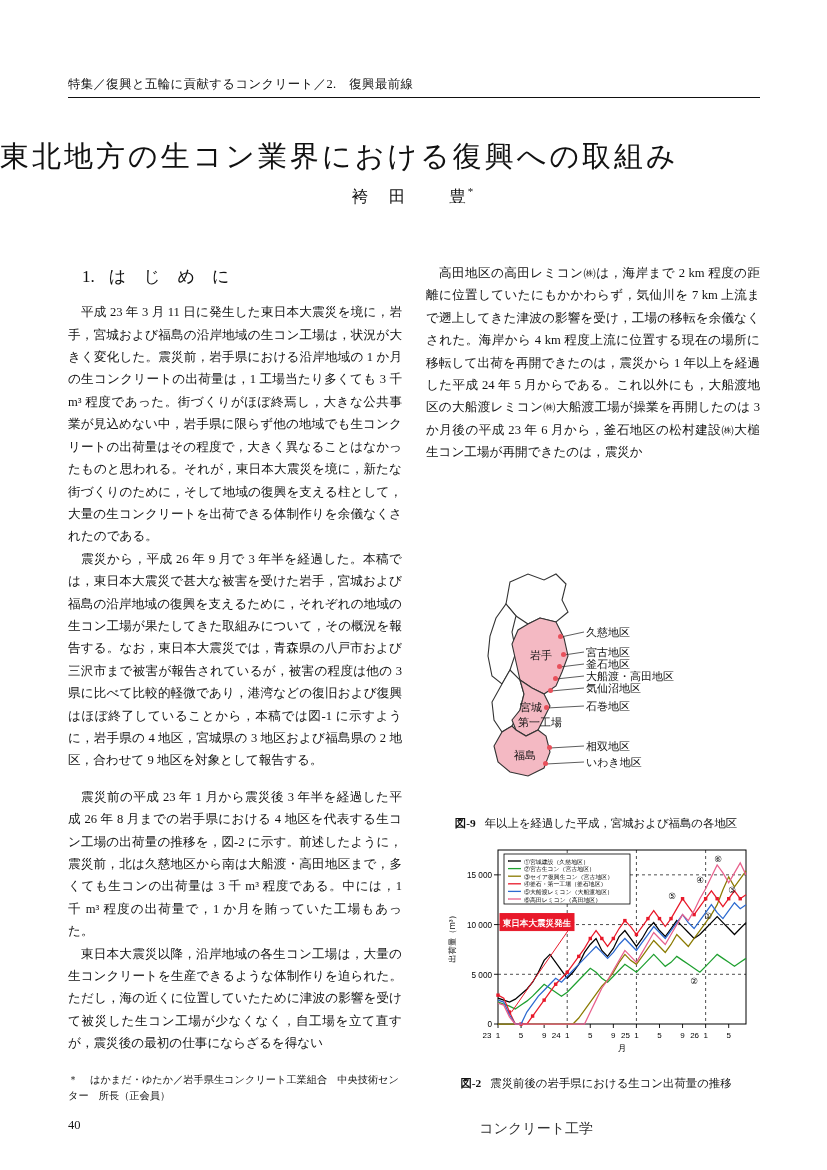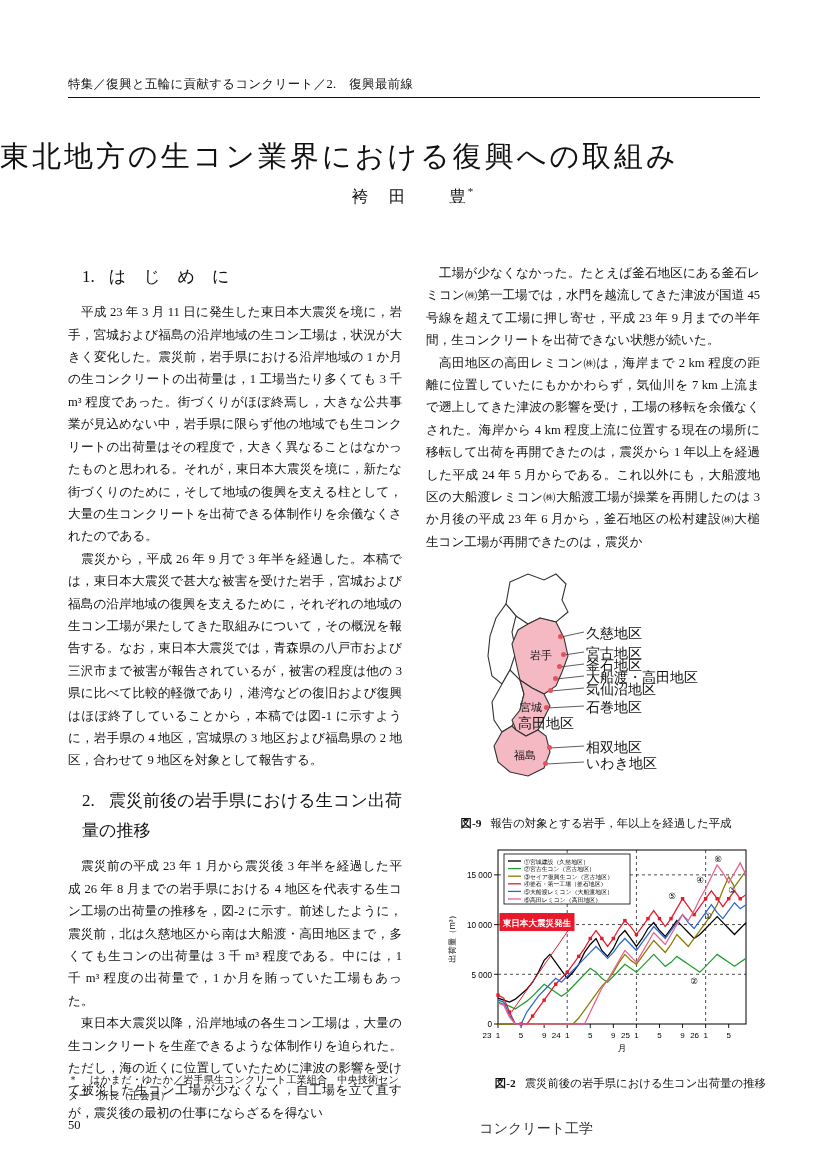"工場が少なくなかった。たとえば釜石地区にある釜石レミコン㈱第一工場では，水門を越" p.para { html: <p>工場が少なくなかった。たとえば釜石地区にある釜石レミコン㈱第一工場では，水門を越流してきた津波が国道 45 号線を超えて工場に押し寄せ，平成 23 年 9 月までの半年間，生コンクリートを出荷できない状態が続いた。</p> -> none }
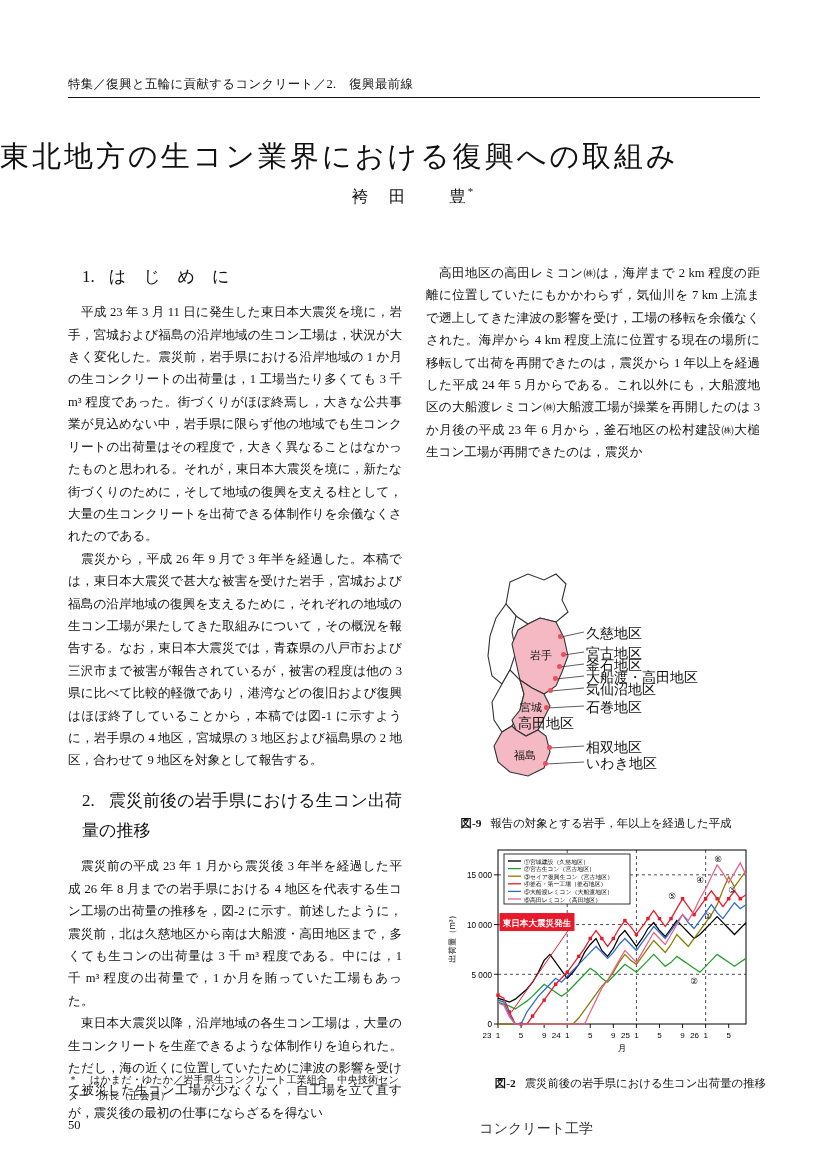"久慈地区" .mlabel { font-size: 14px -> 11px }
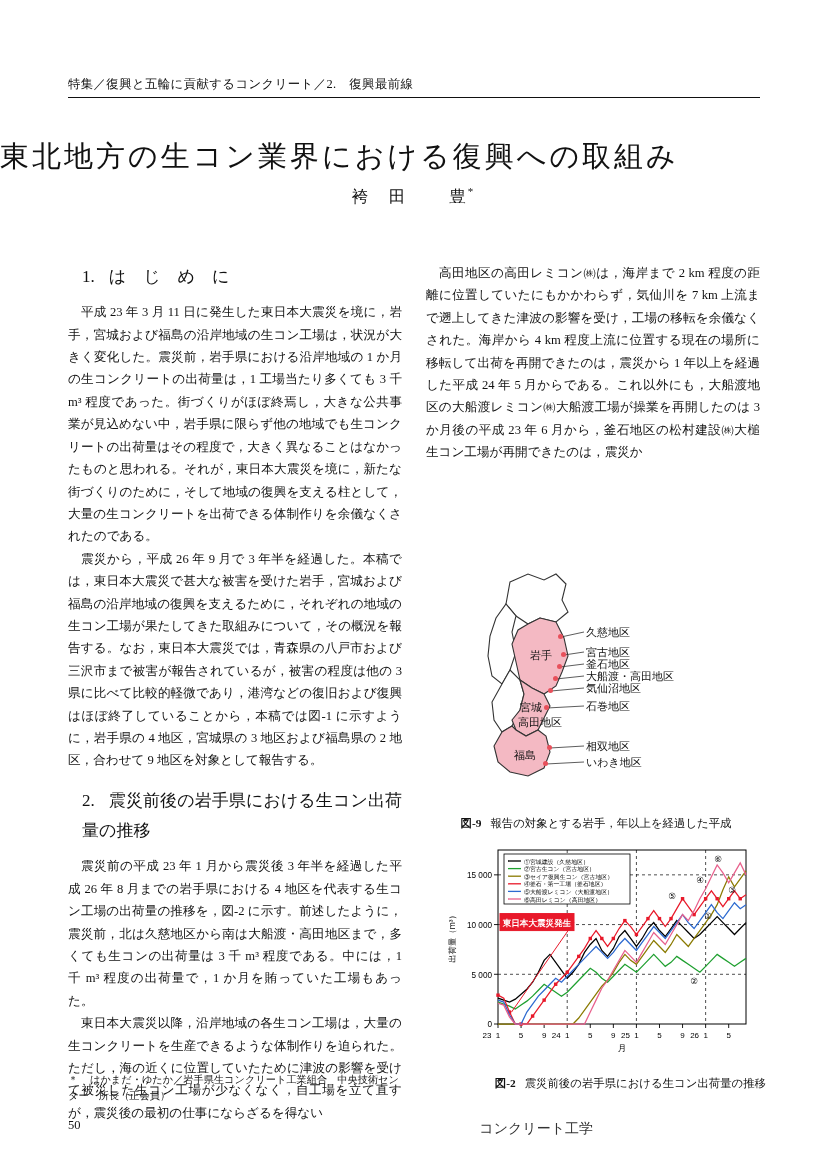"高田地区" div.mlabel { text: 高田地区 -> 第一工場 }
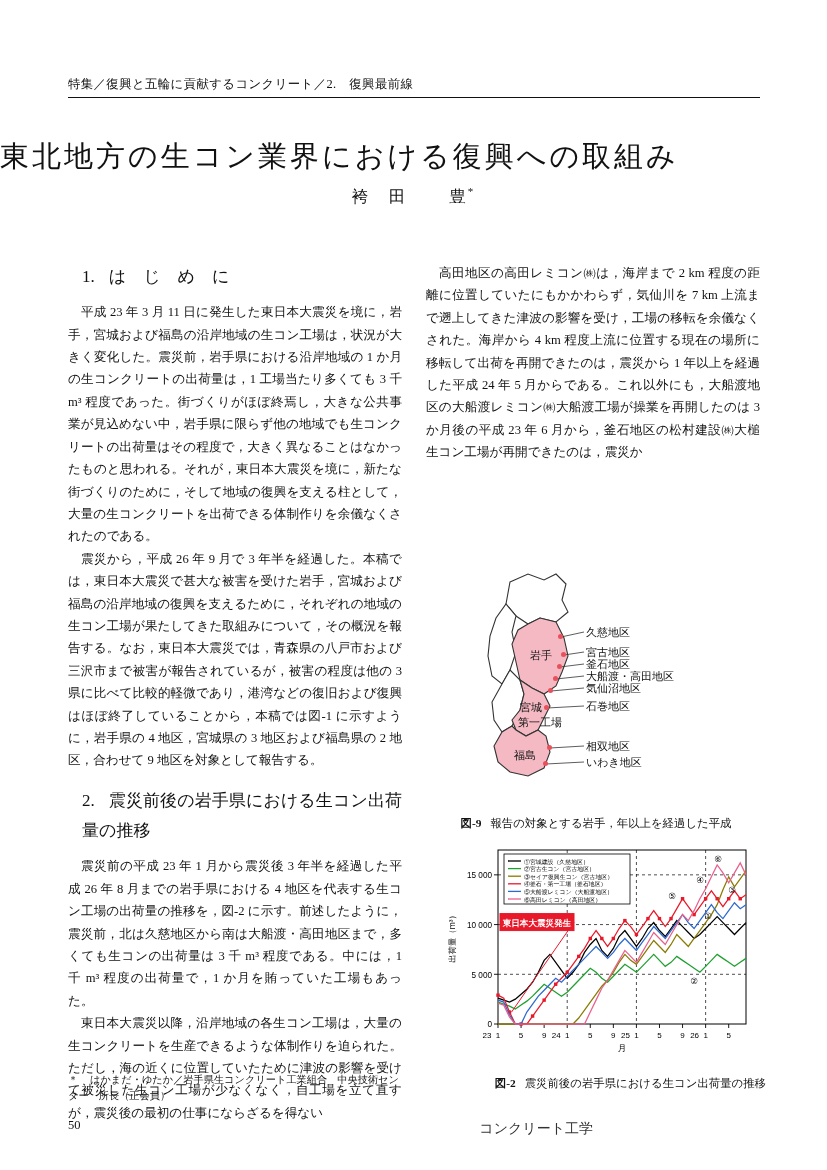"2. 震災前後の岩手県における生コン出荷量の推移" h2.sec-head { html: <h2> <span>2.</span><span>震災前後の岩手県における生コン出荷量の推移</span> </h2> -> none }
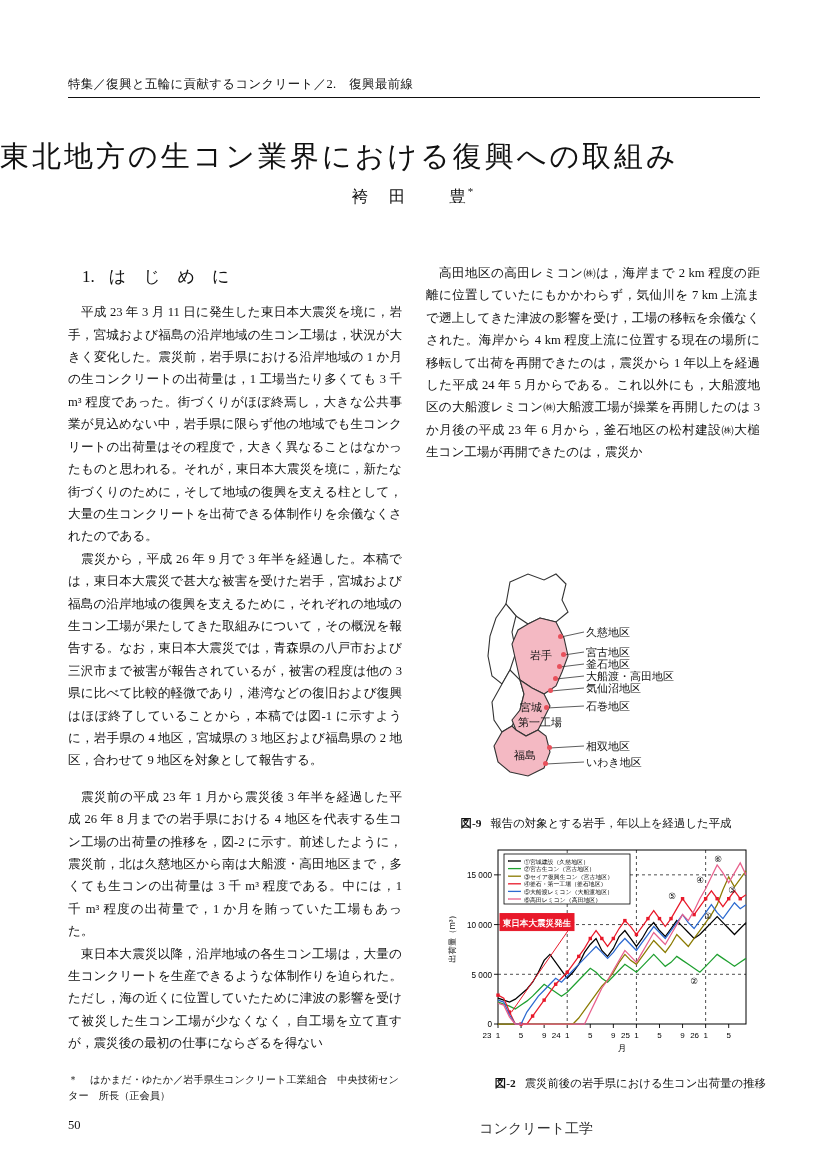"報告の対象とする岩手，年以上を経過した平成" span { text: 報告の対象とする岩手，年以上を経過した平成 -> 年以上を経過した平成，宮城および福島の各地区 }
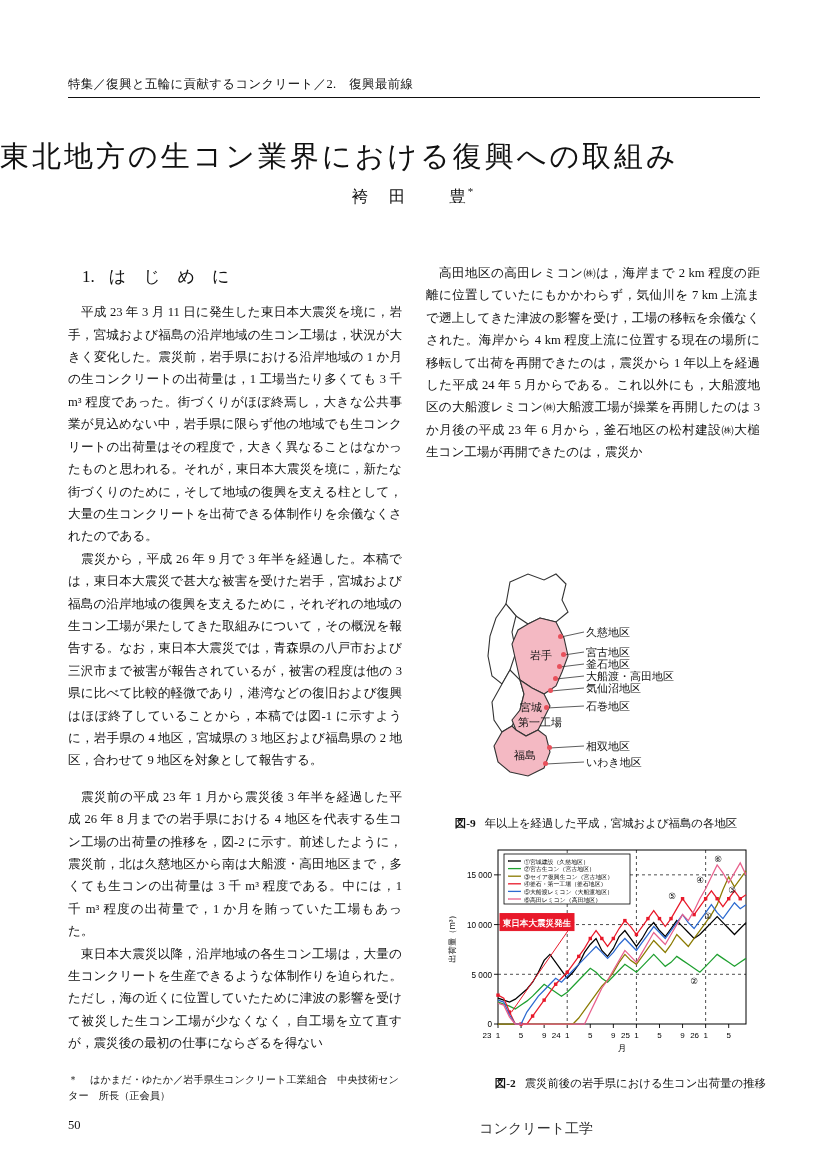"図-2 震災前後の岩手県における生コン出荷量の推移" .fig2-caption { text-align: right -> center }
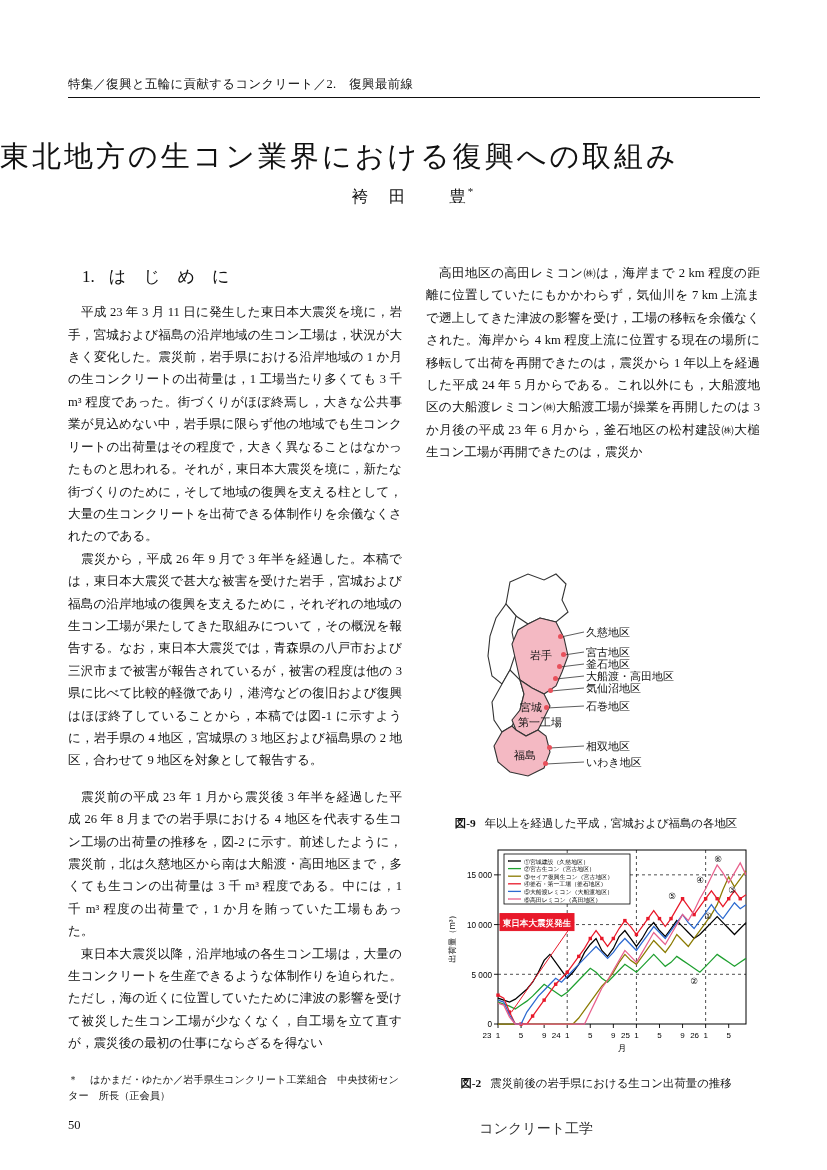"50" div.pageno { text: 50 -> 40 }
